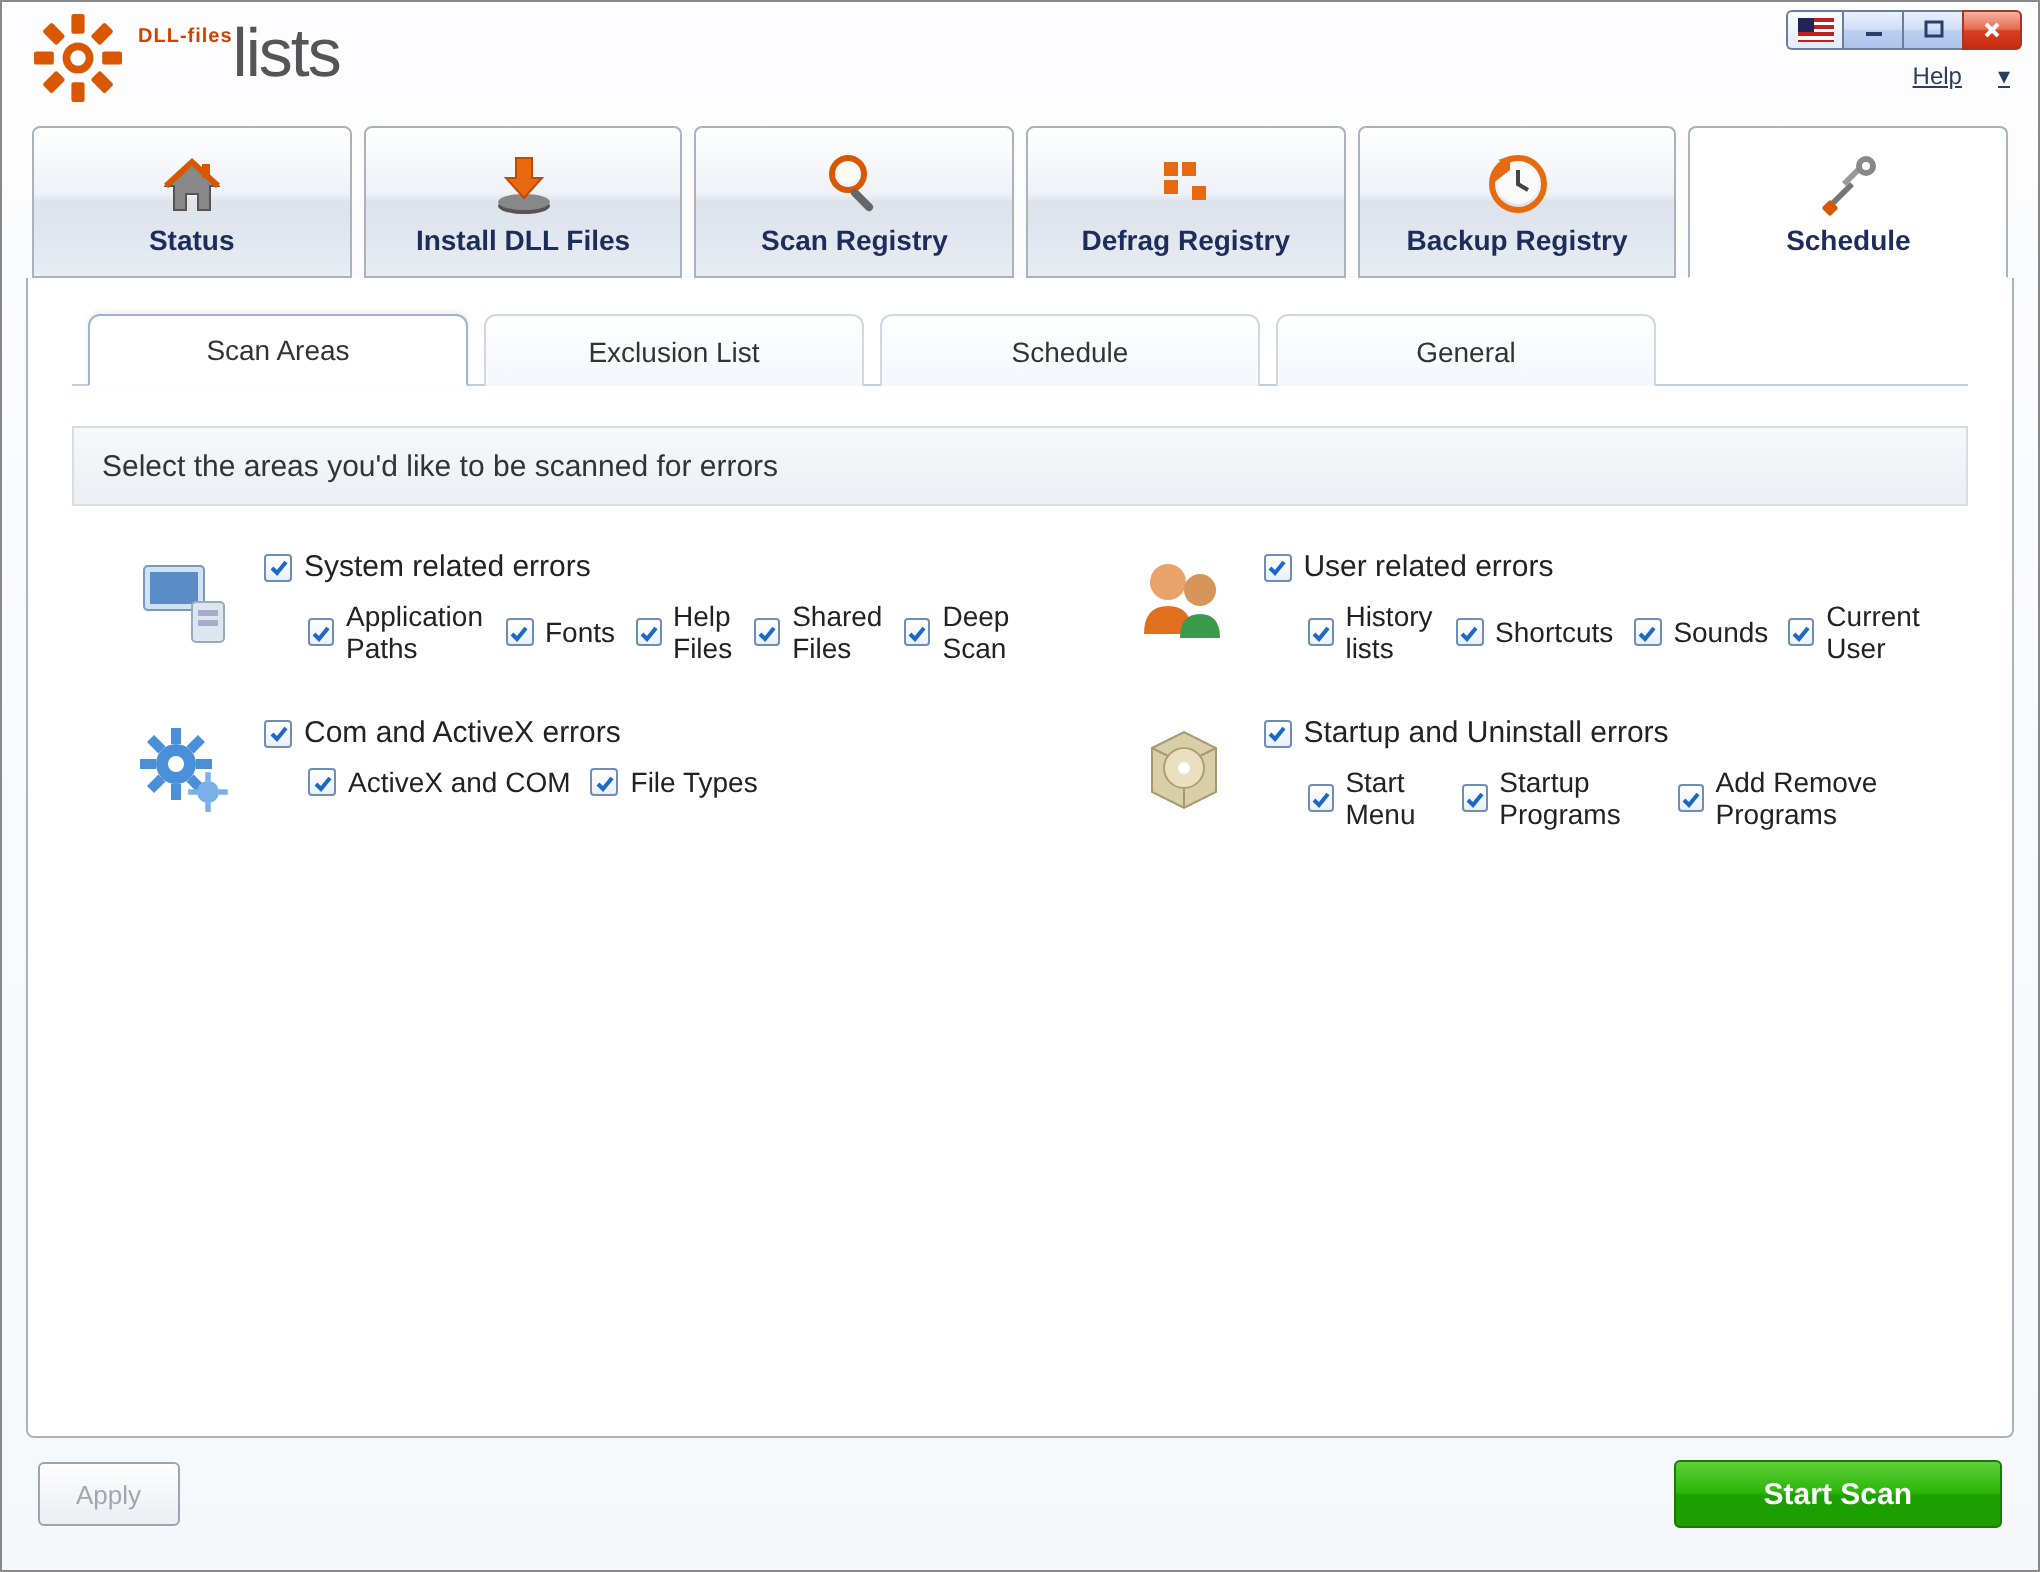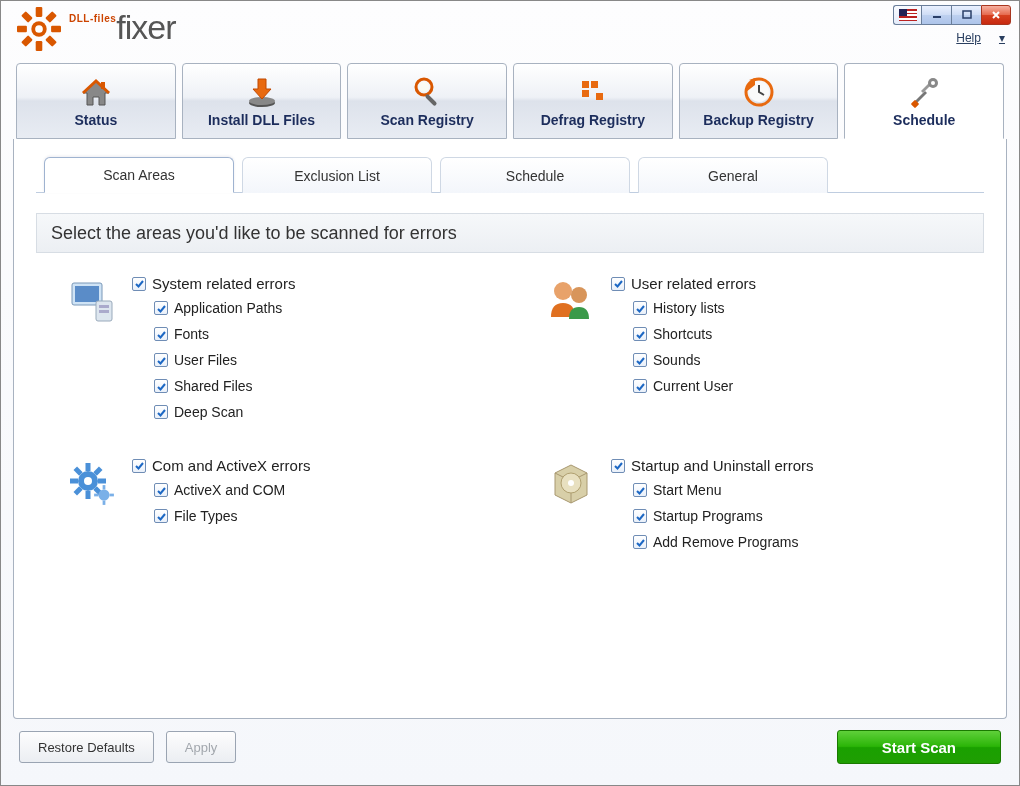"fixer" span.logo-title { text: fixer -> lists }
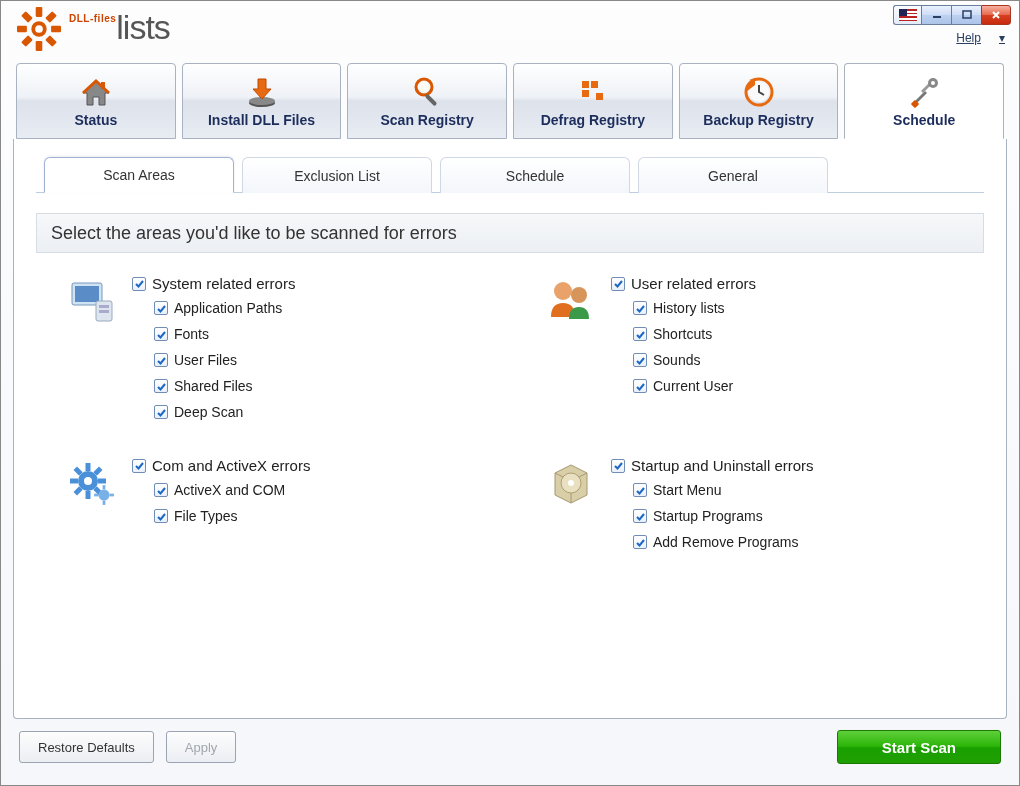"Select the areas you'd like" .instruction { font-size: 18px -> 15px }
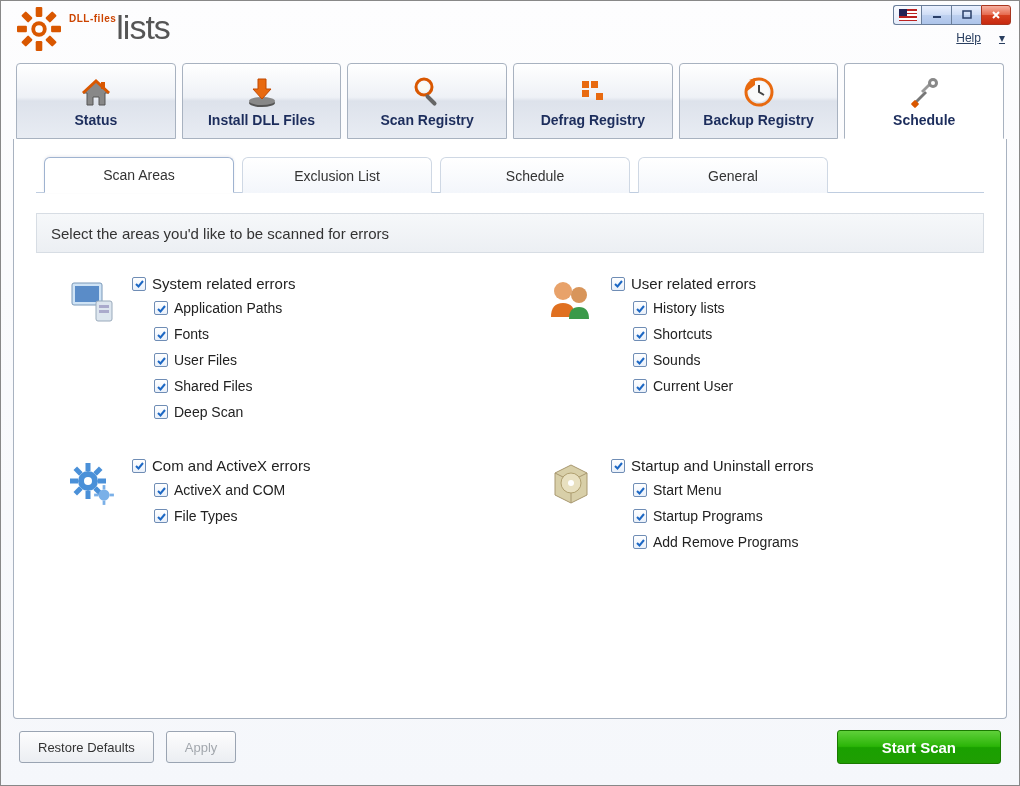"System related errors" .groups { gap: 37px 60px -> 26px 60px }
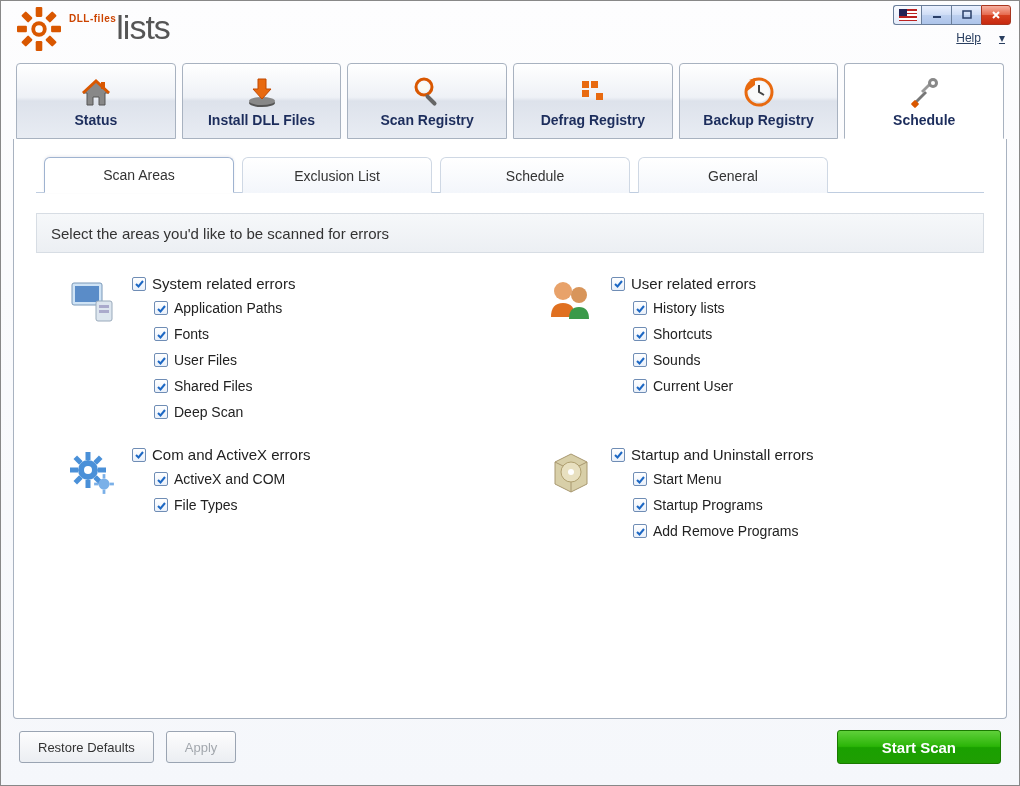"Application Paths" .grp-items { flex-direction: column -> row }
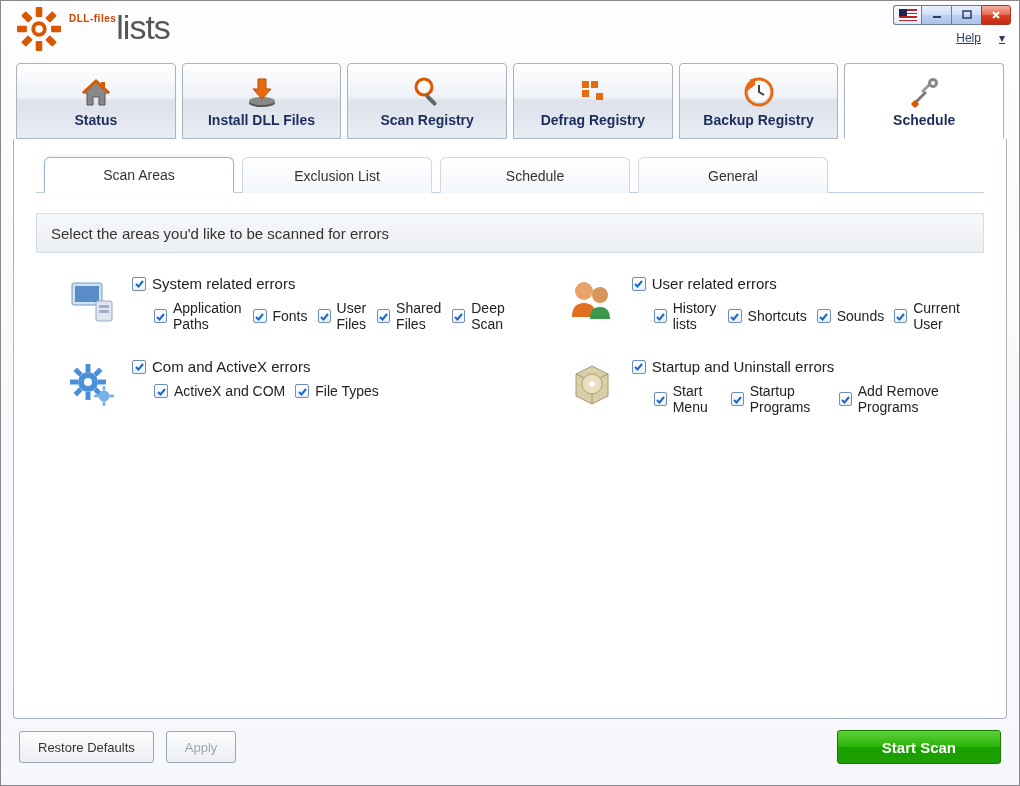"User Files" span { text: User -> Help }
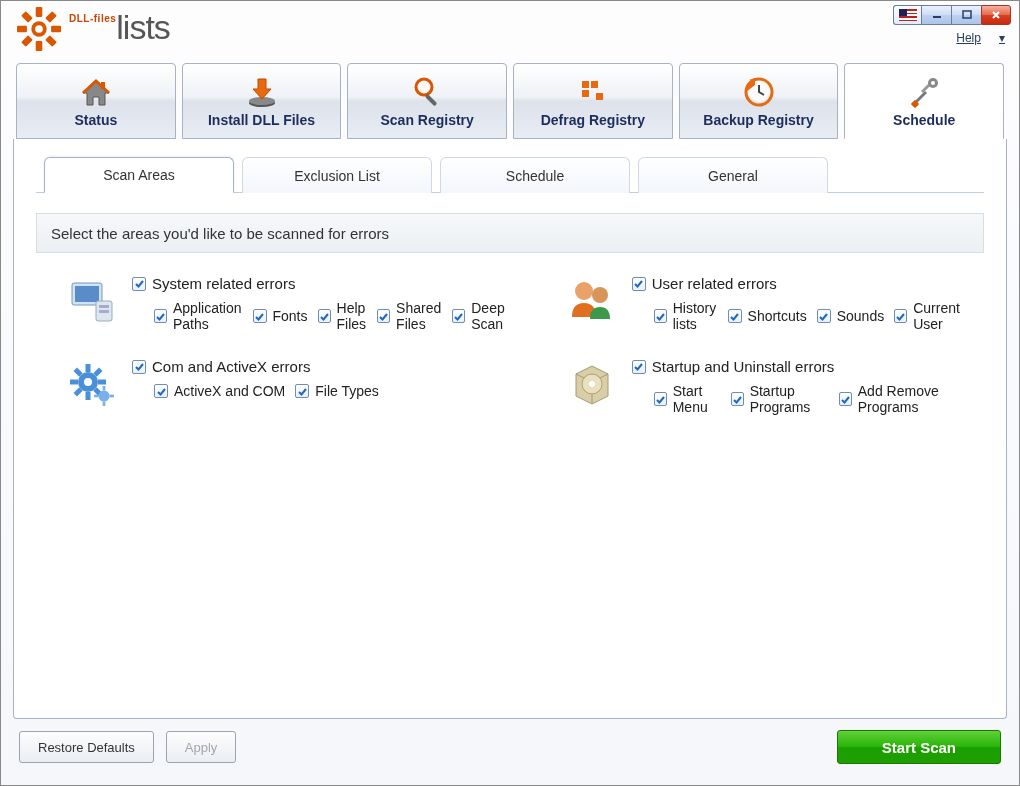"Restore Defaults" div.btn { html: <div> <span>Restore Defaults</span> </div> -> none }
